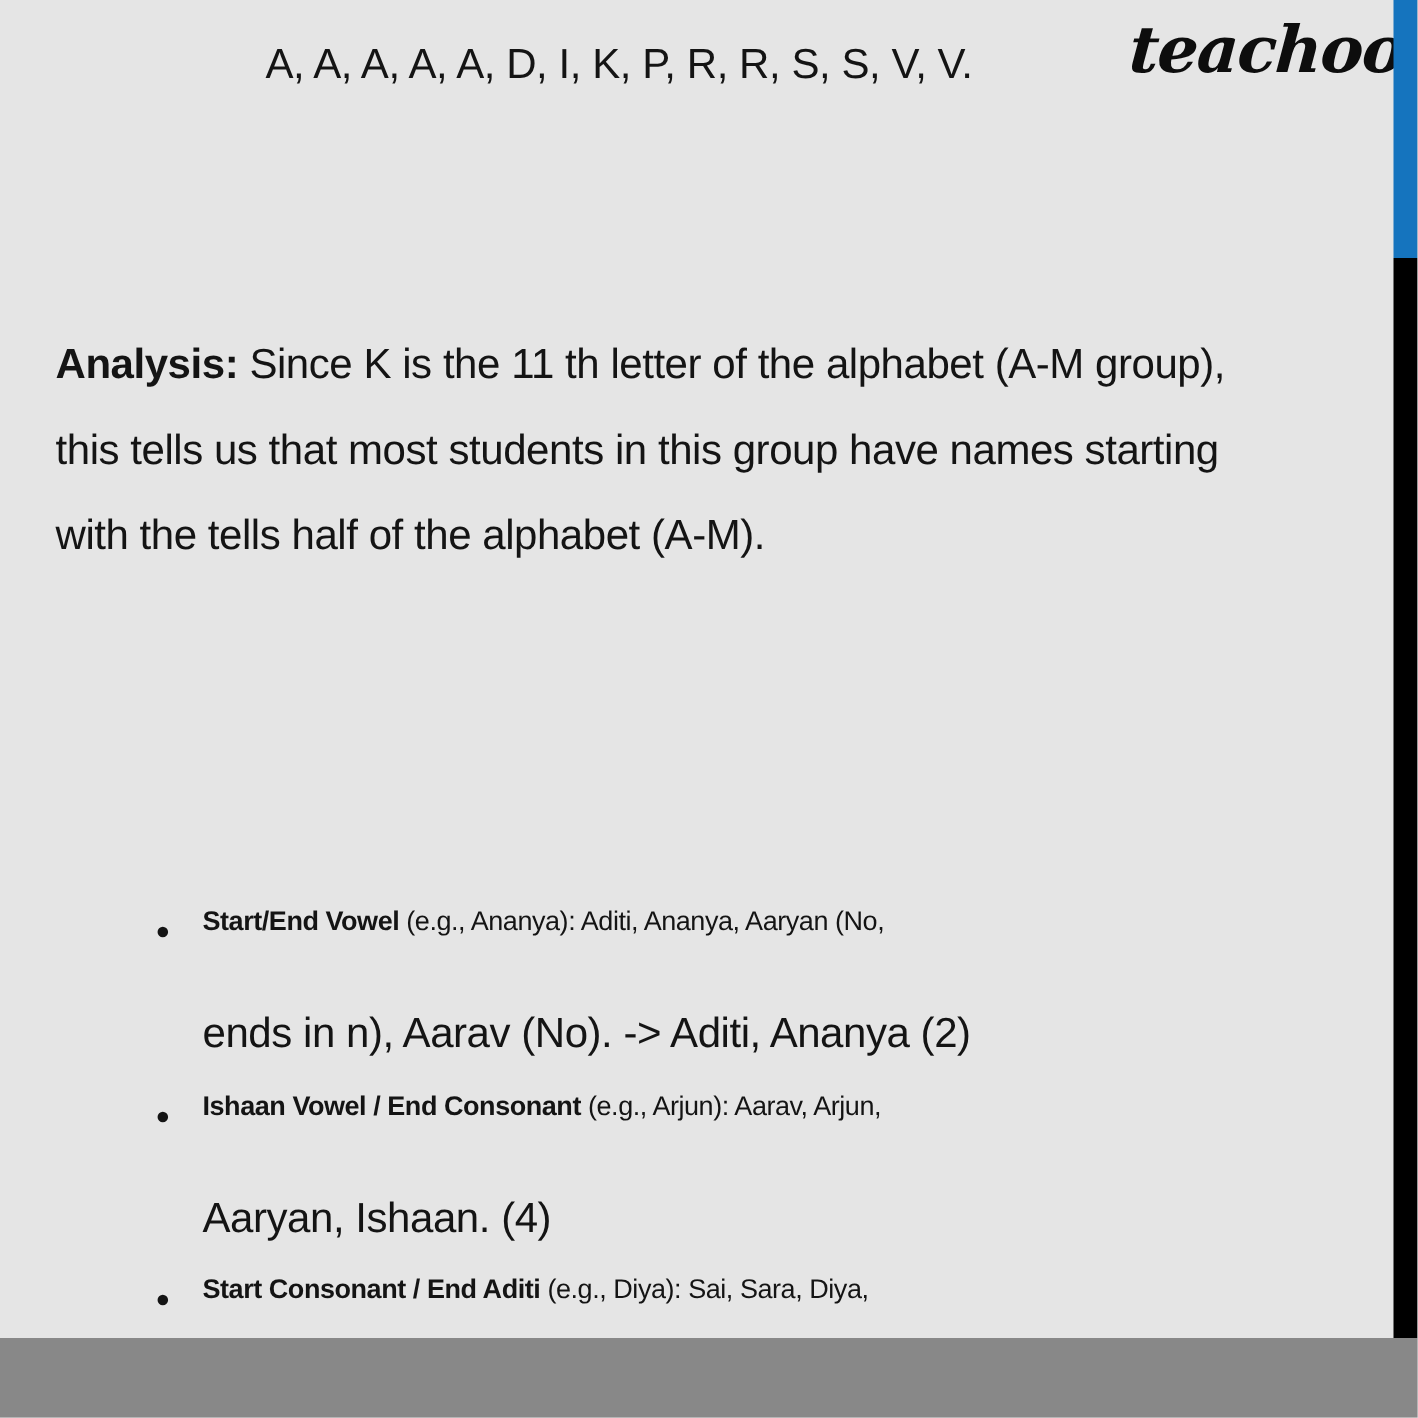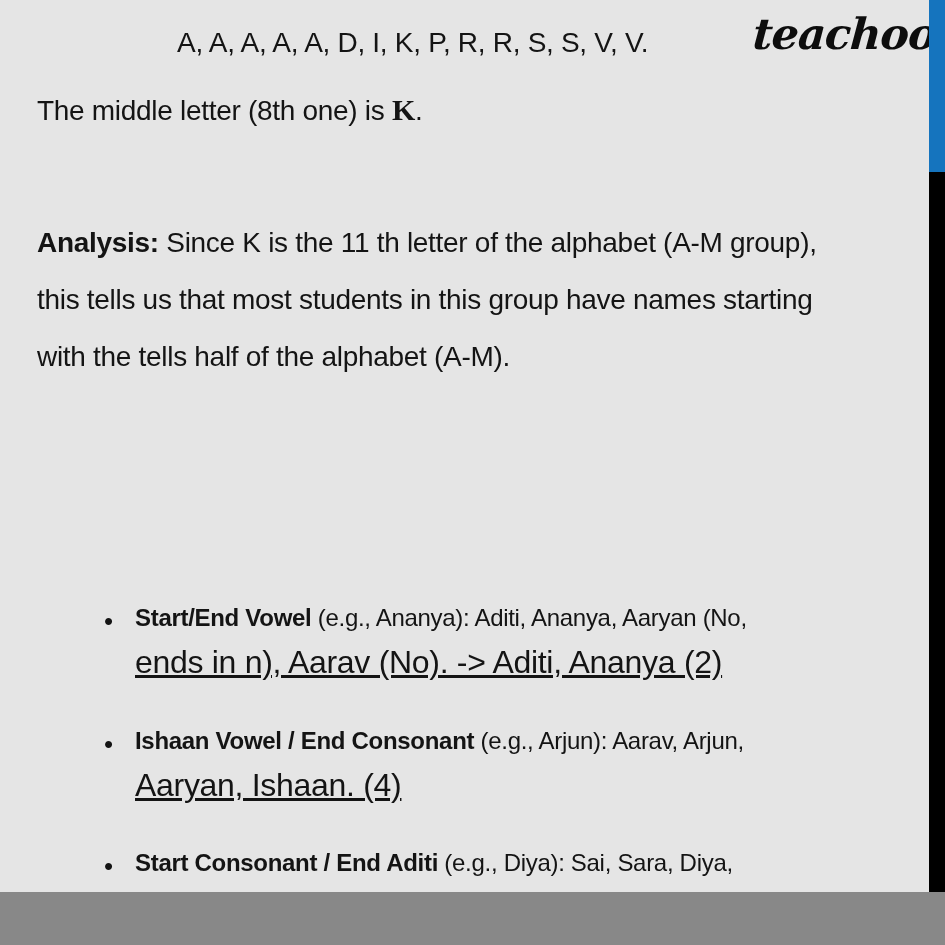"The middle letter (8th one)" div.txt { html: <div><span>The middle letter (8th one) is </span><span>K</span><span>.</span></div> -> none }
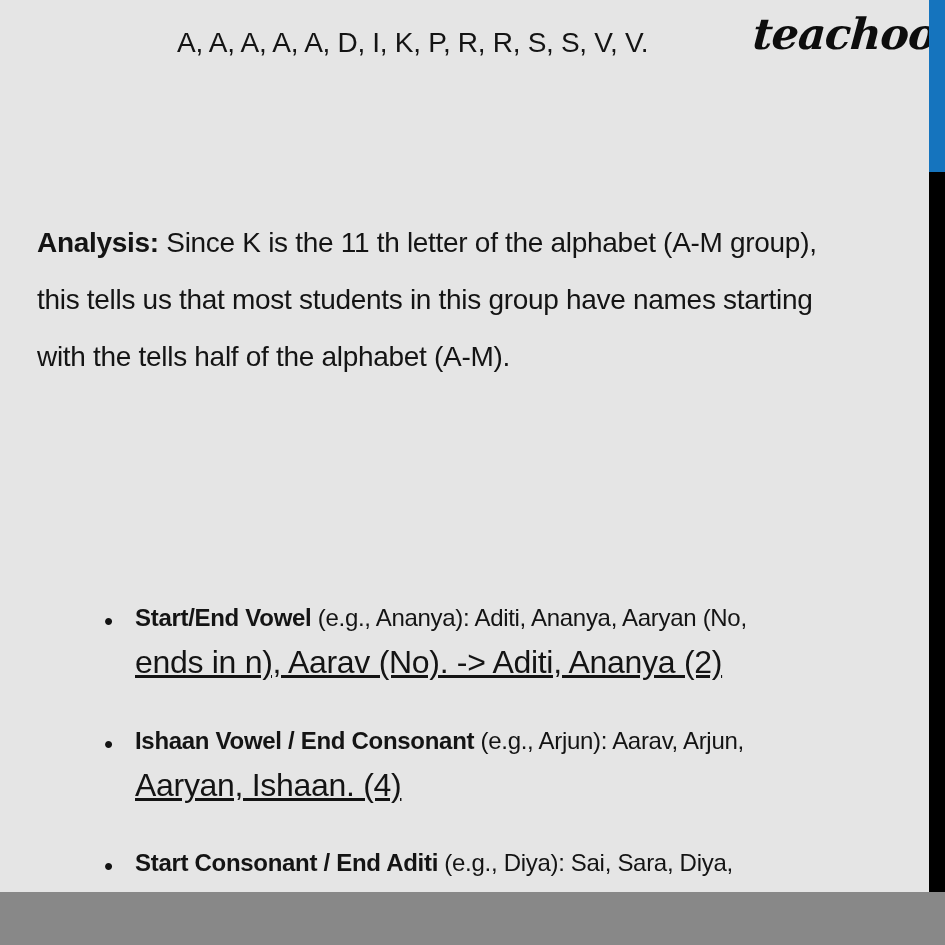"Start/End Vowel (e.g., Ananya): Aditi," .bl1 { font-size: 24px -> 18px }
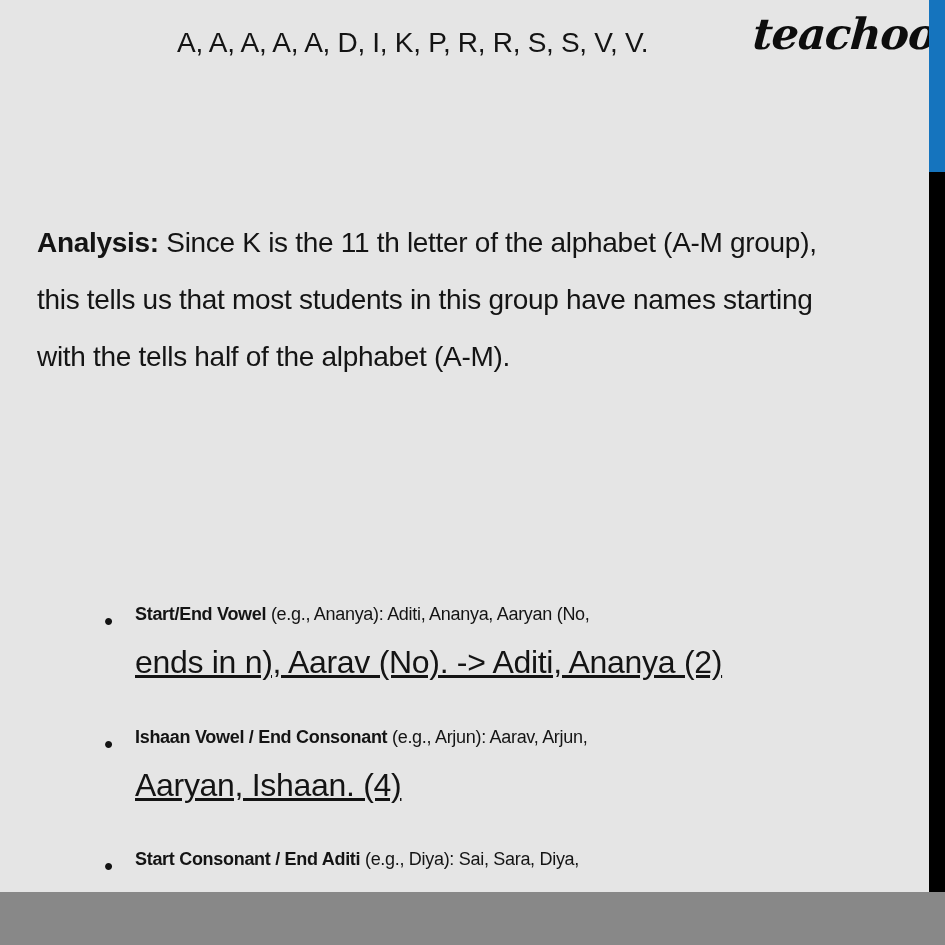"ends in n), Aarav (No)." .bl2 { font-size: 32px -> 28px; text-decoration: underline -> none; top: 40px -> 69px }
